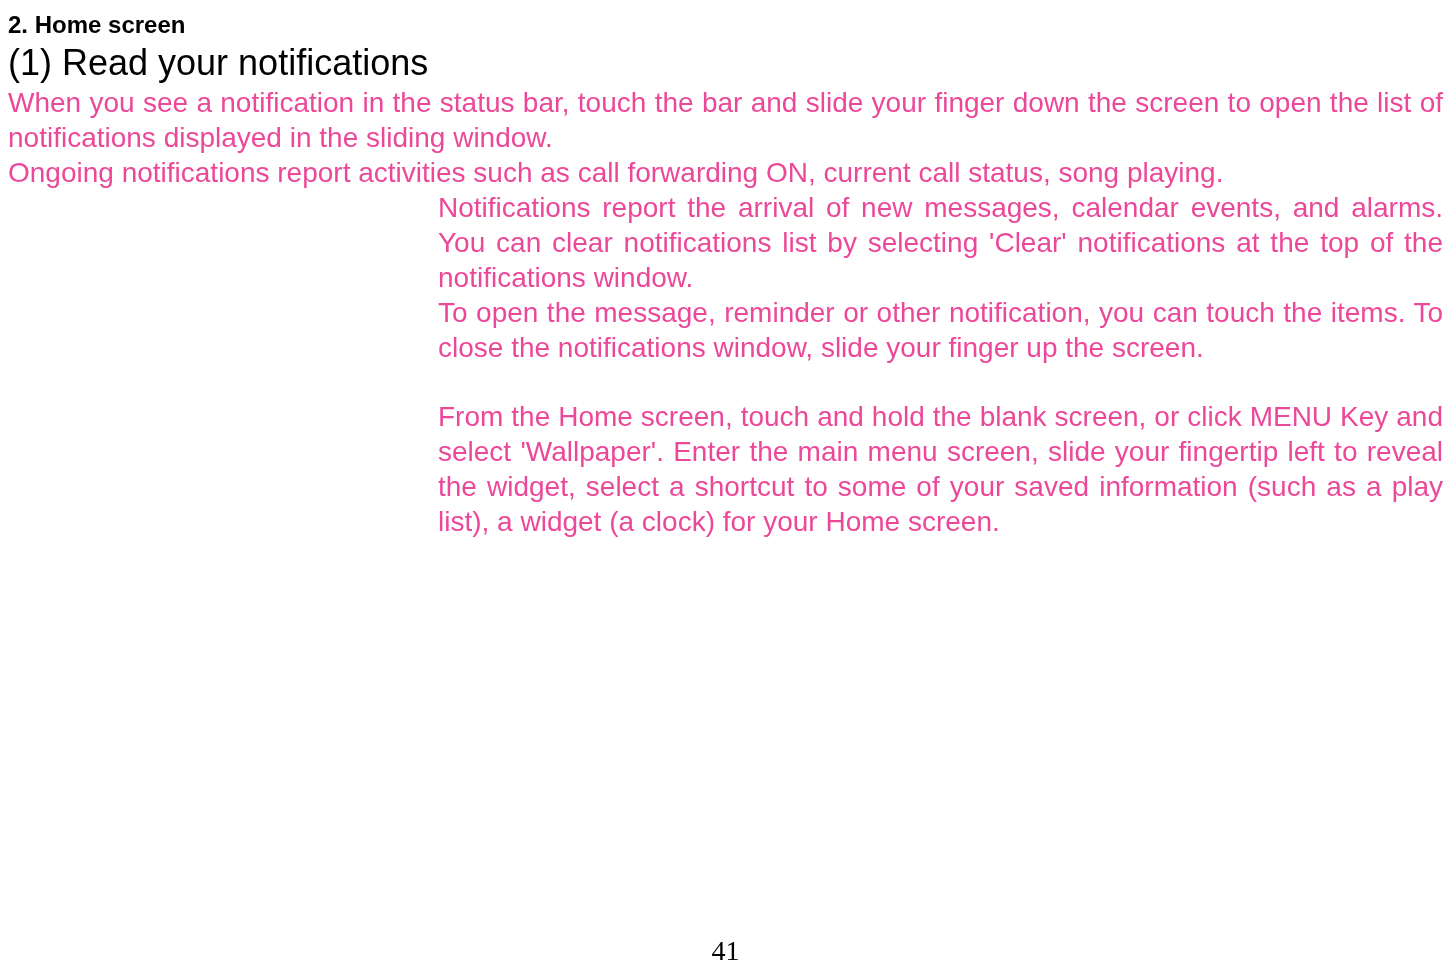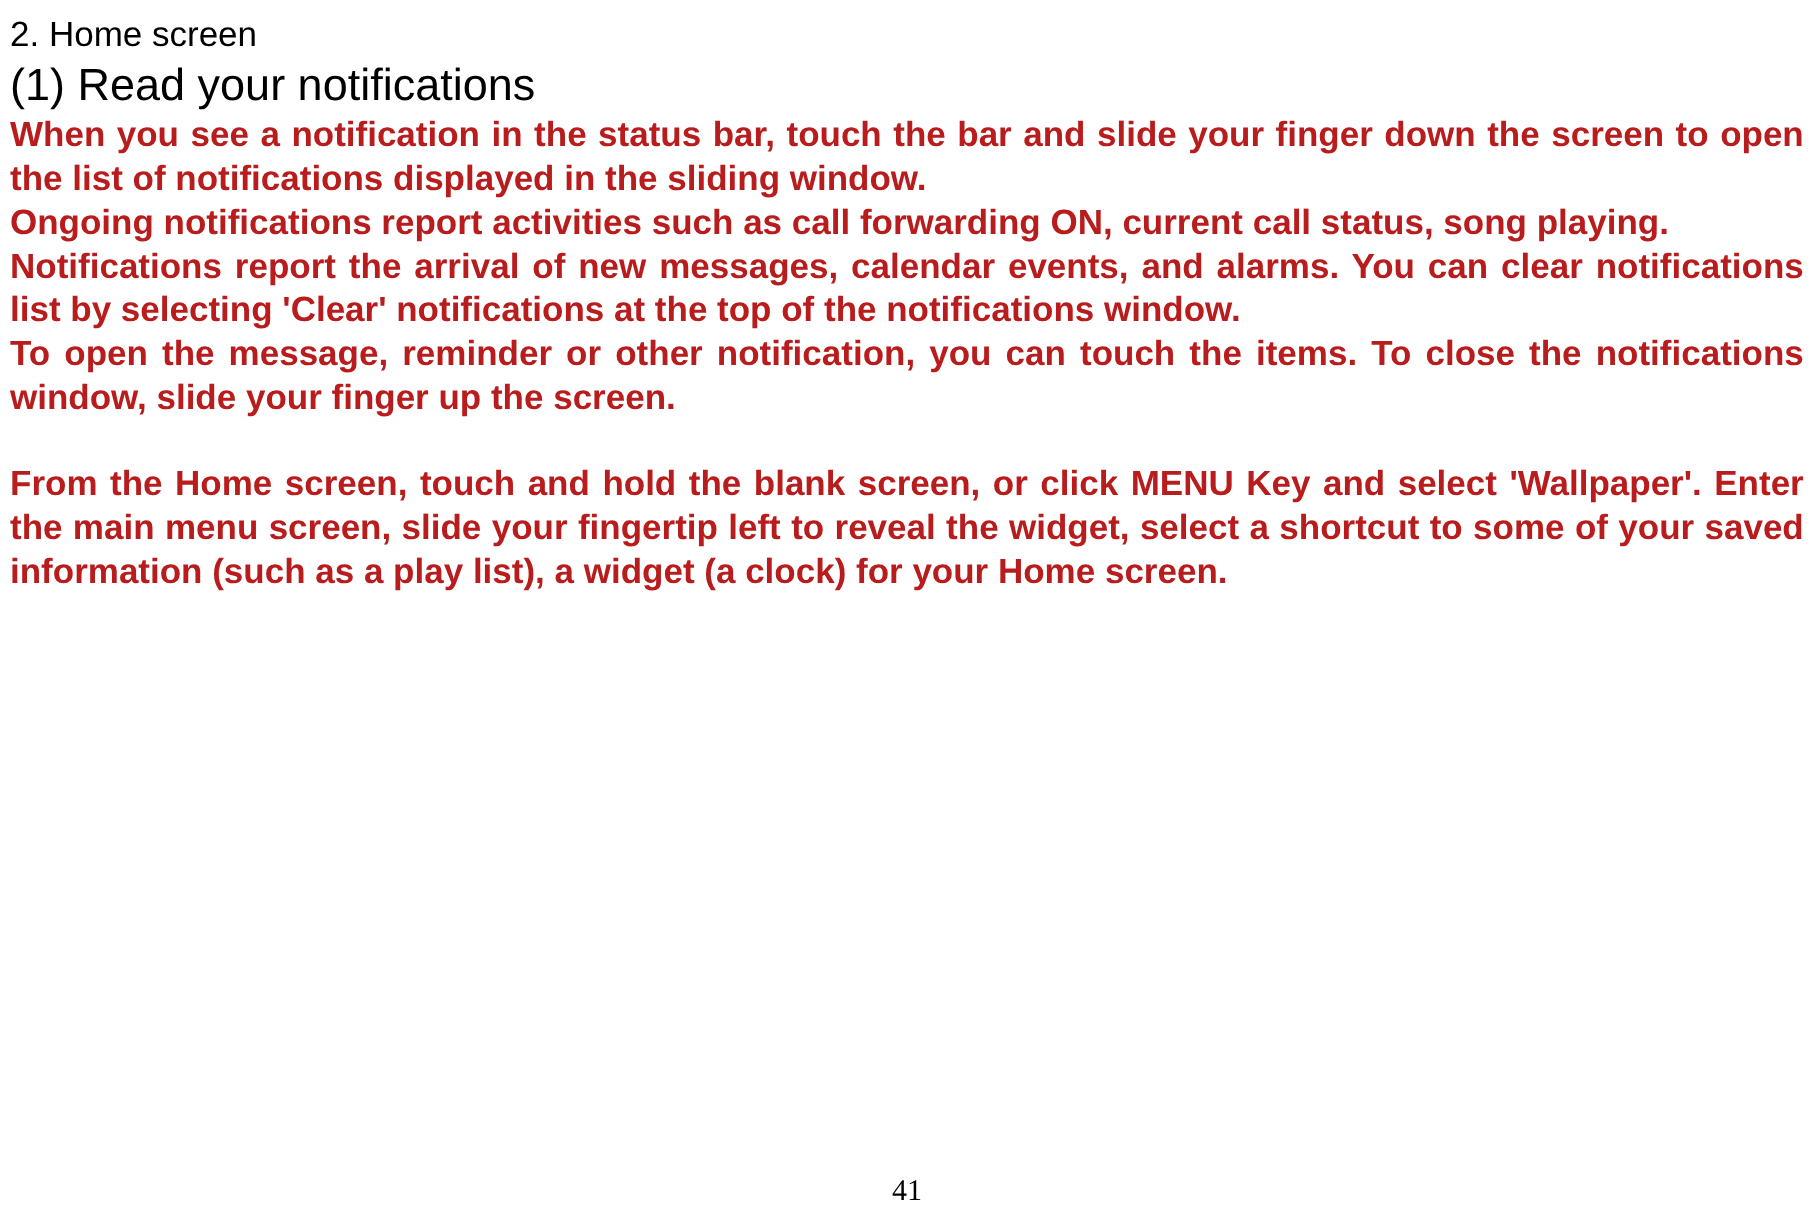"2. Home screen" .heading { font-size: 28px -> 24px; font-weight: normal -> bold }
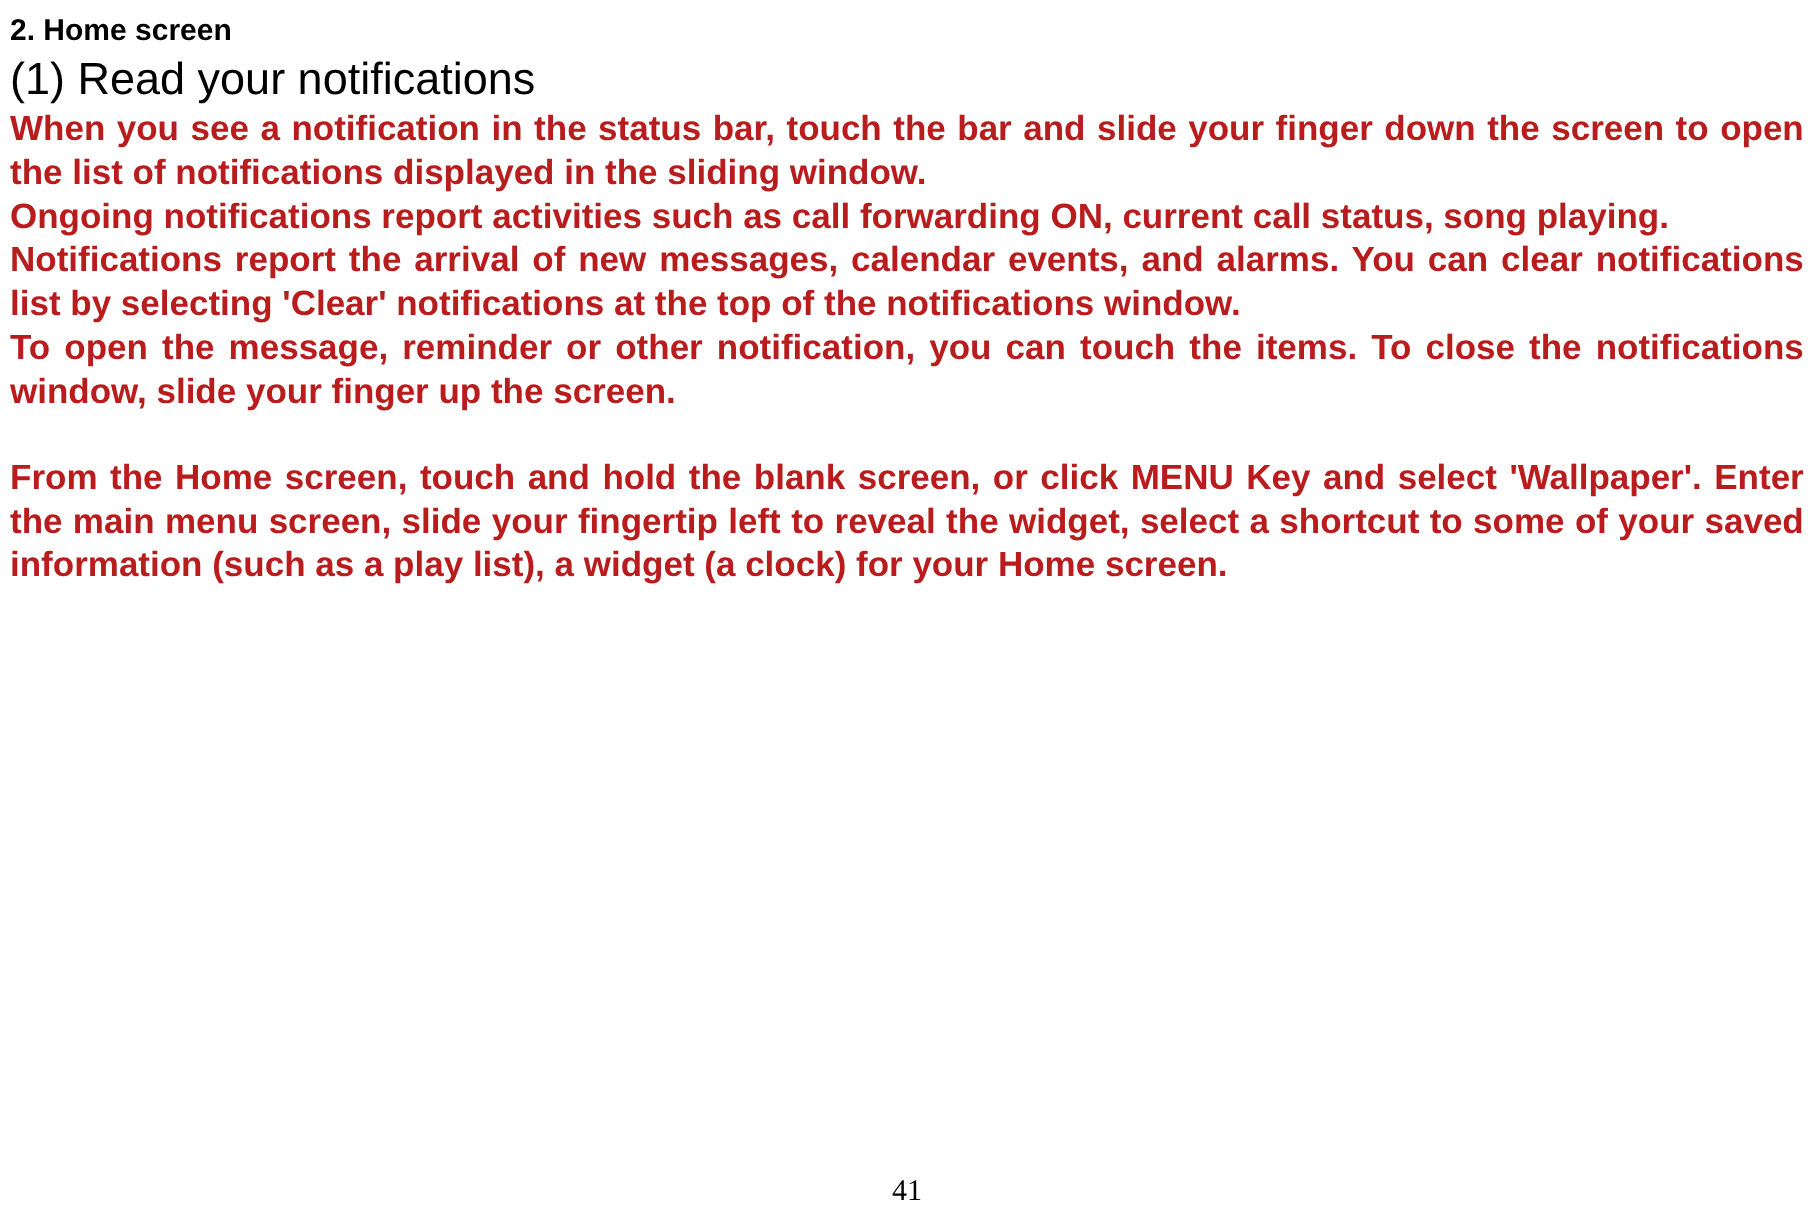"When you see a notification" .paragraph { color: #b91c1c -> #ec4899; font-weight: bold -> none }
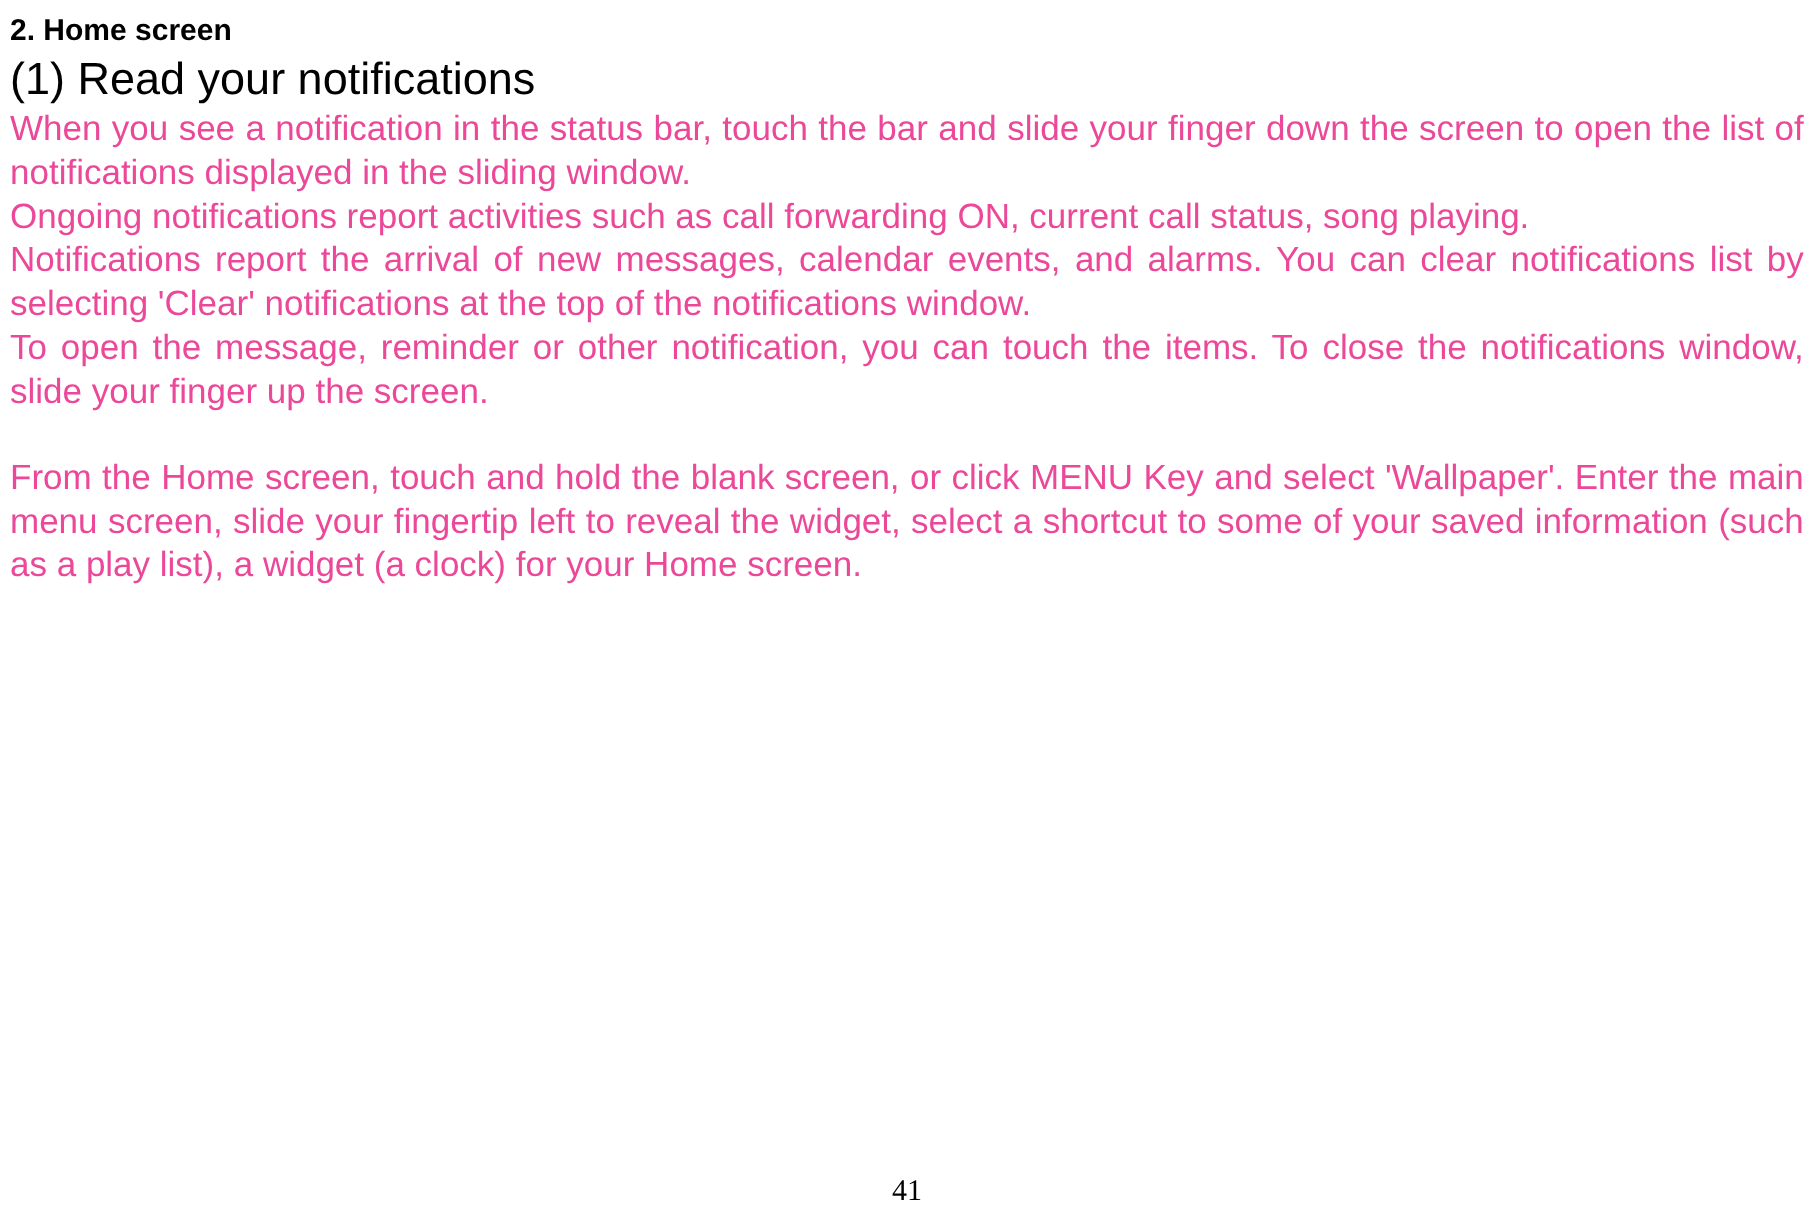"Notifications report the arrival of" .indented-block { margin-left: none -> 430px }
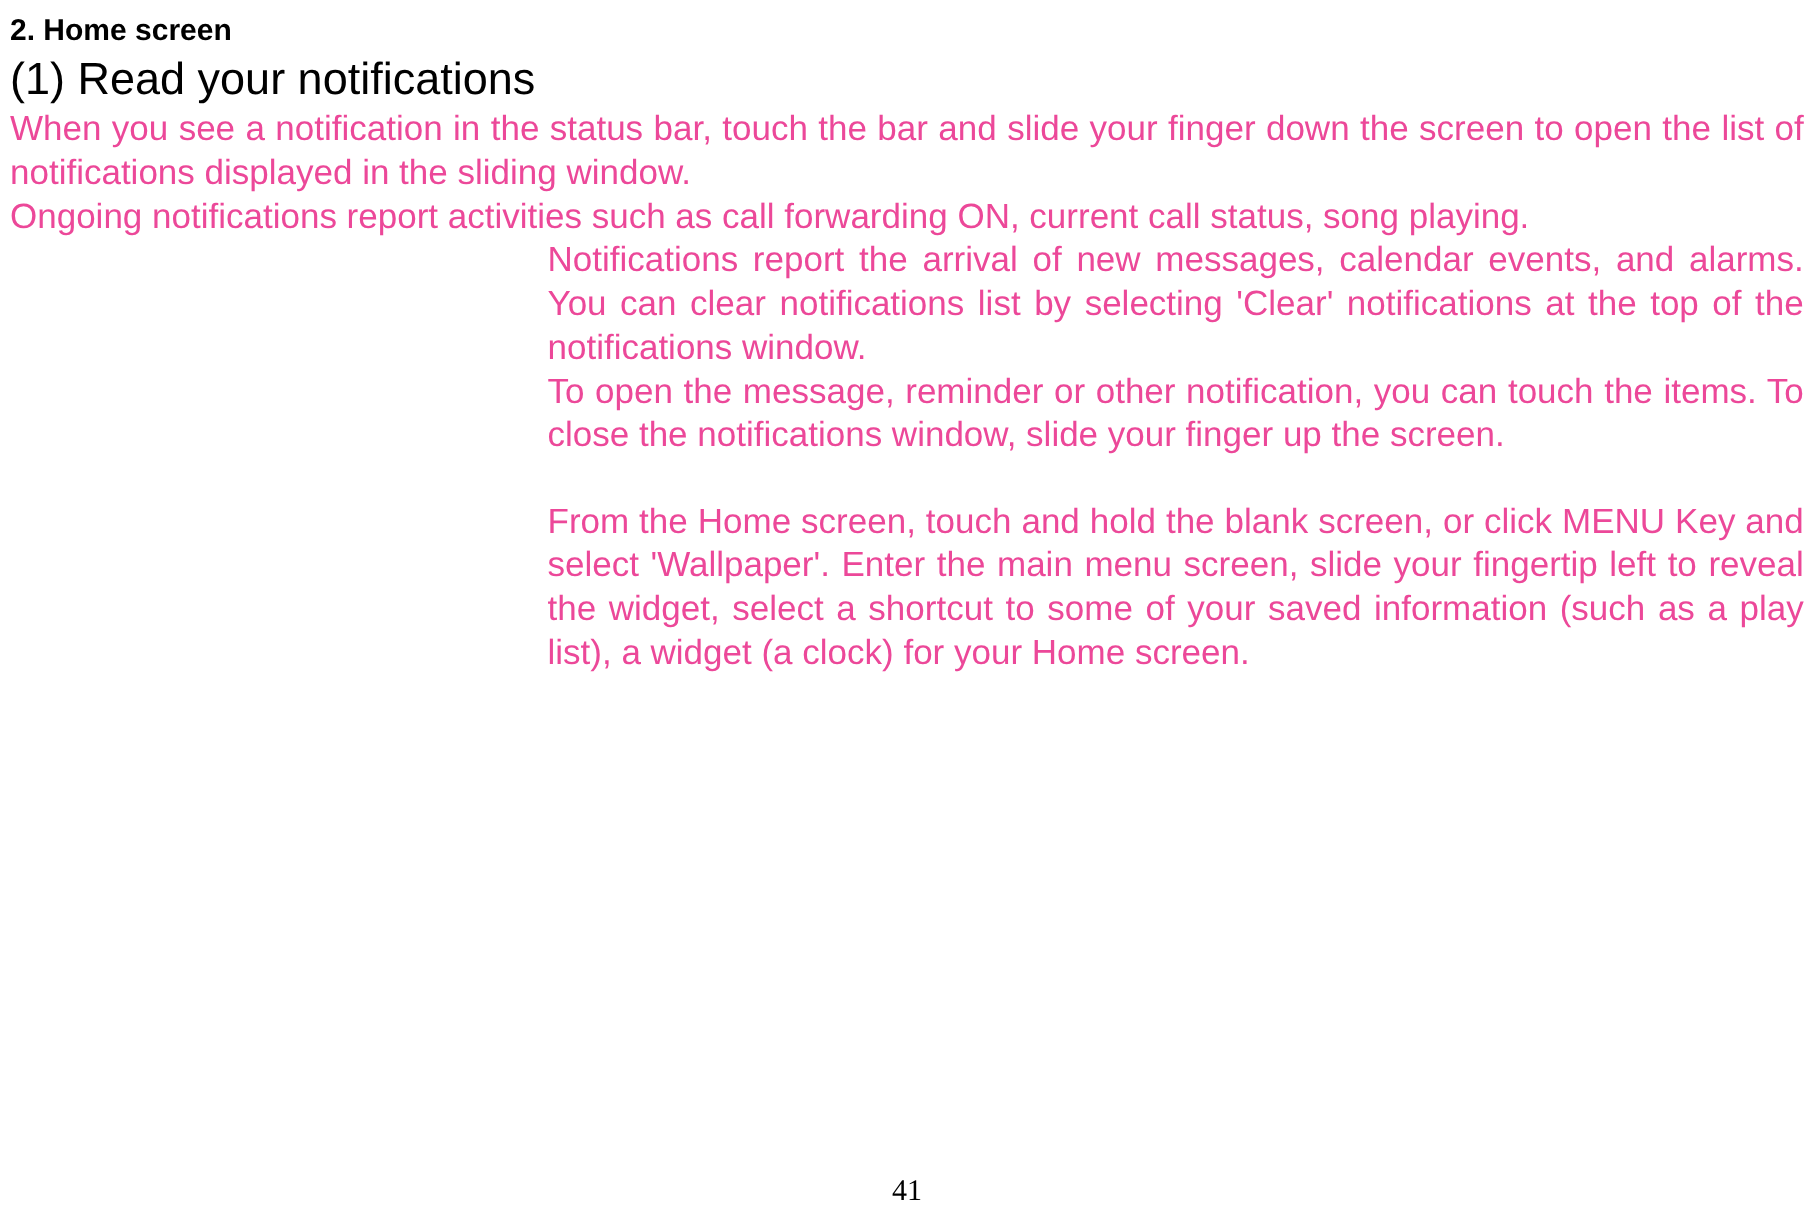"41" .page-number { font-size: 24px -> 28px }
